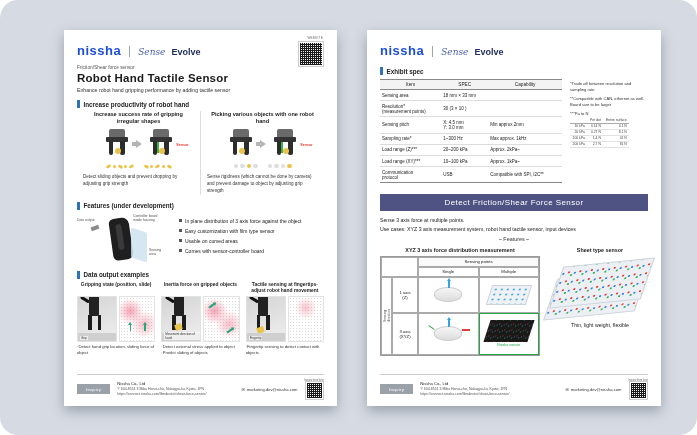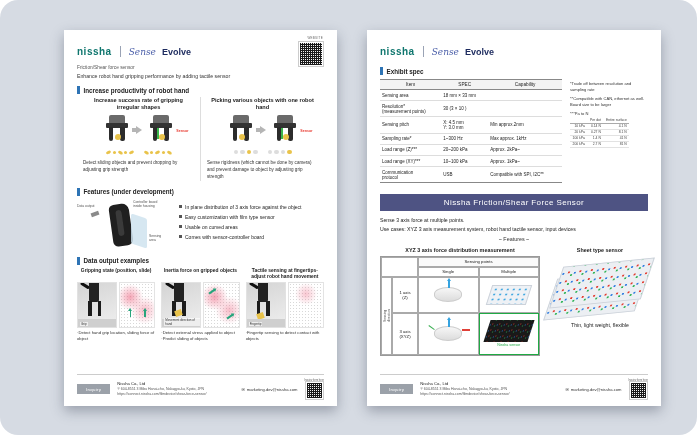"nissha" .logo { color: #0f766e -> #1d4ed8; font-size: 10px -> 13px }
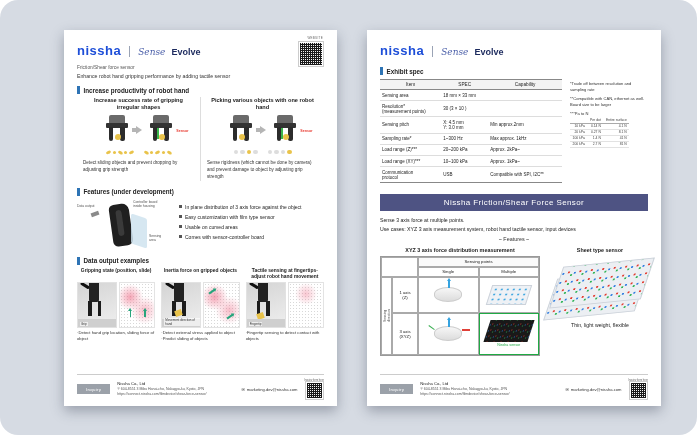"Robot Hand Tactile Sensor" div.title { html: none -> <div>Robot Hand Tactile Sensor</div> }
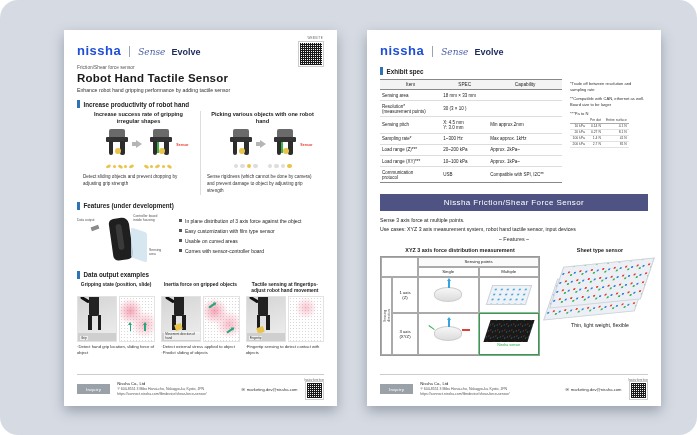"Nissha Friction/Shear Force Sensor" div.banner { text: Nissha -> Detect }
